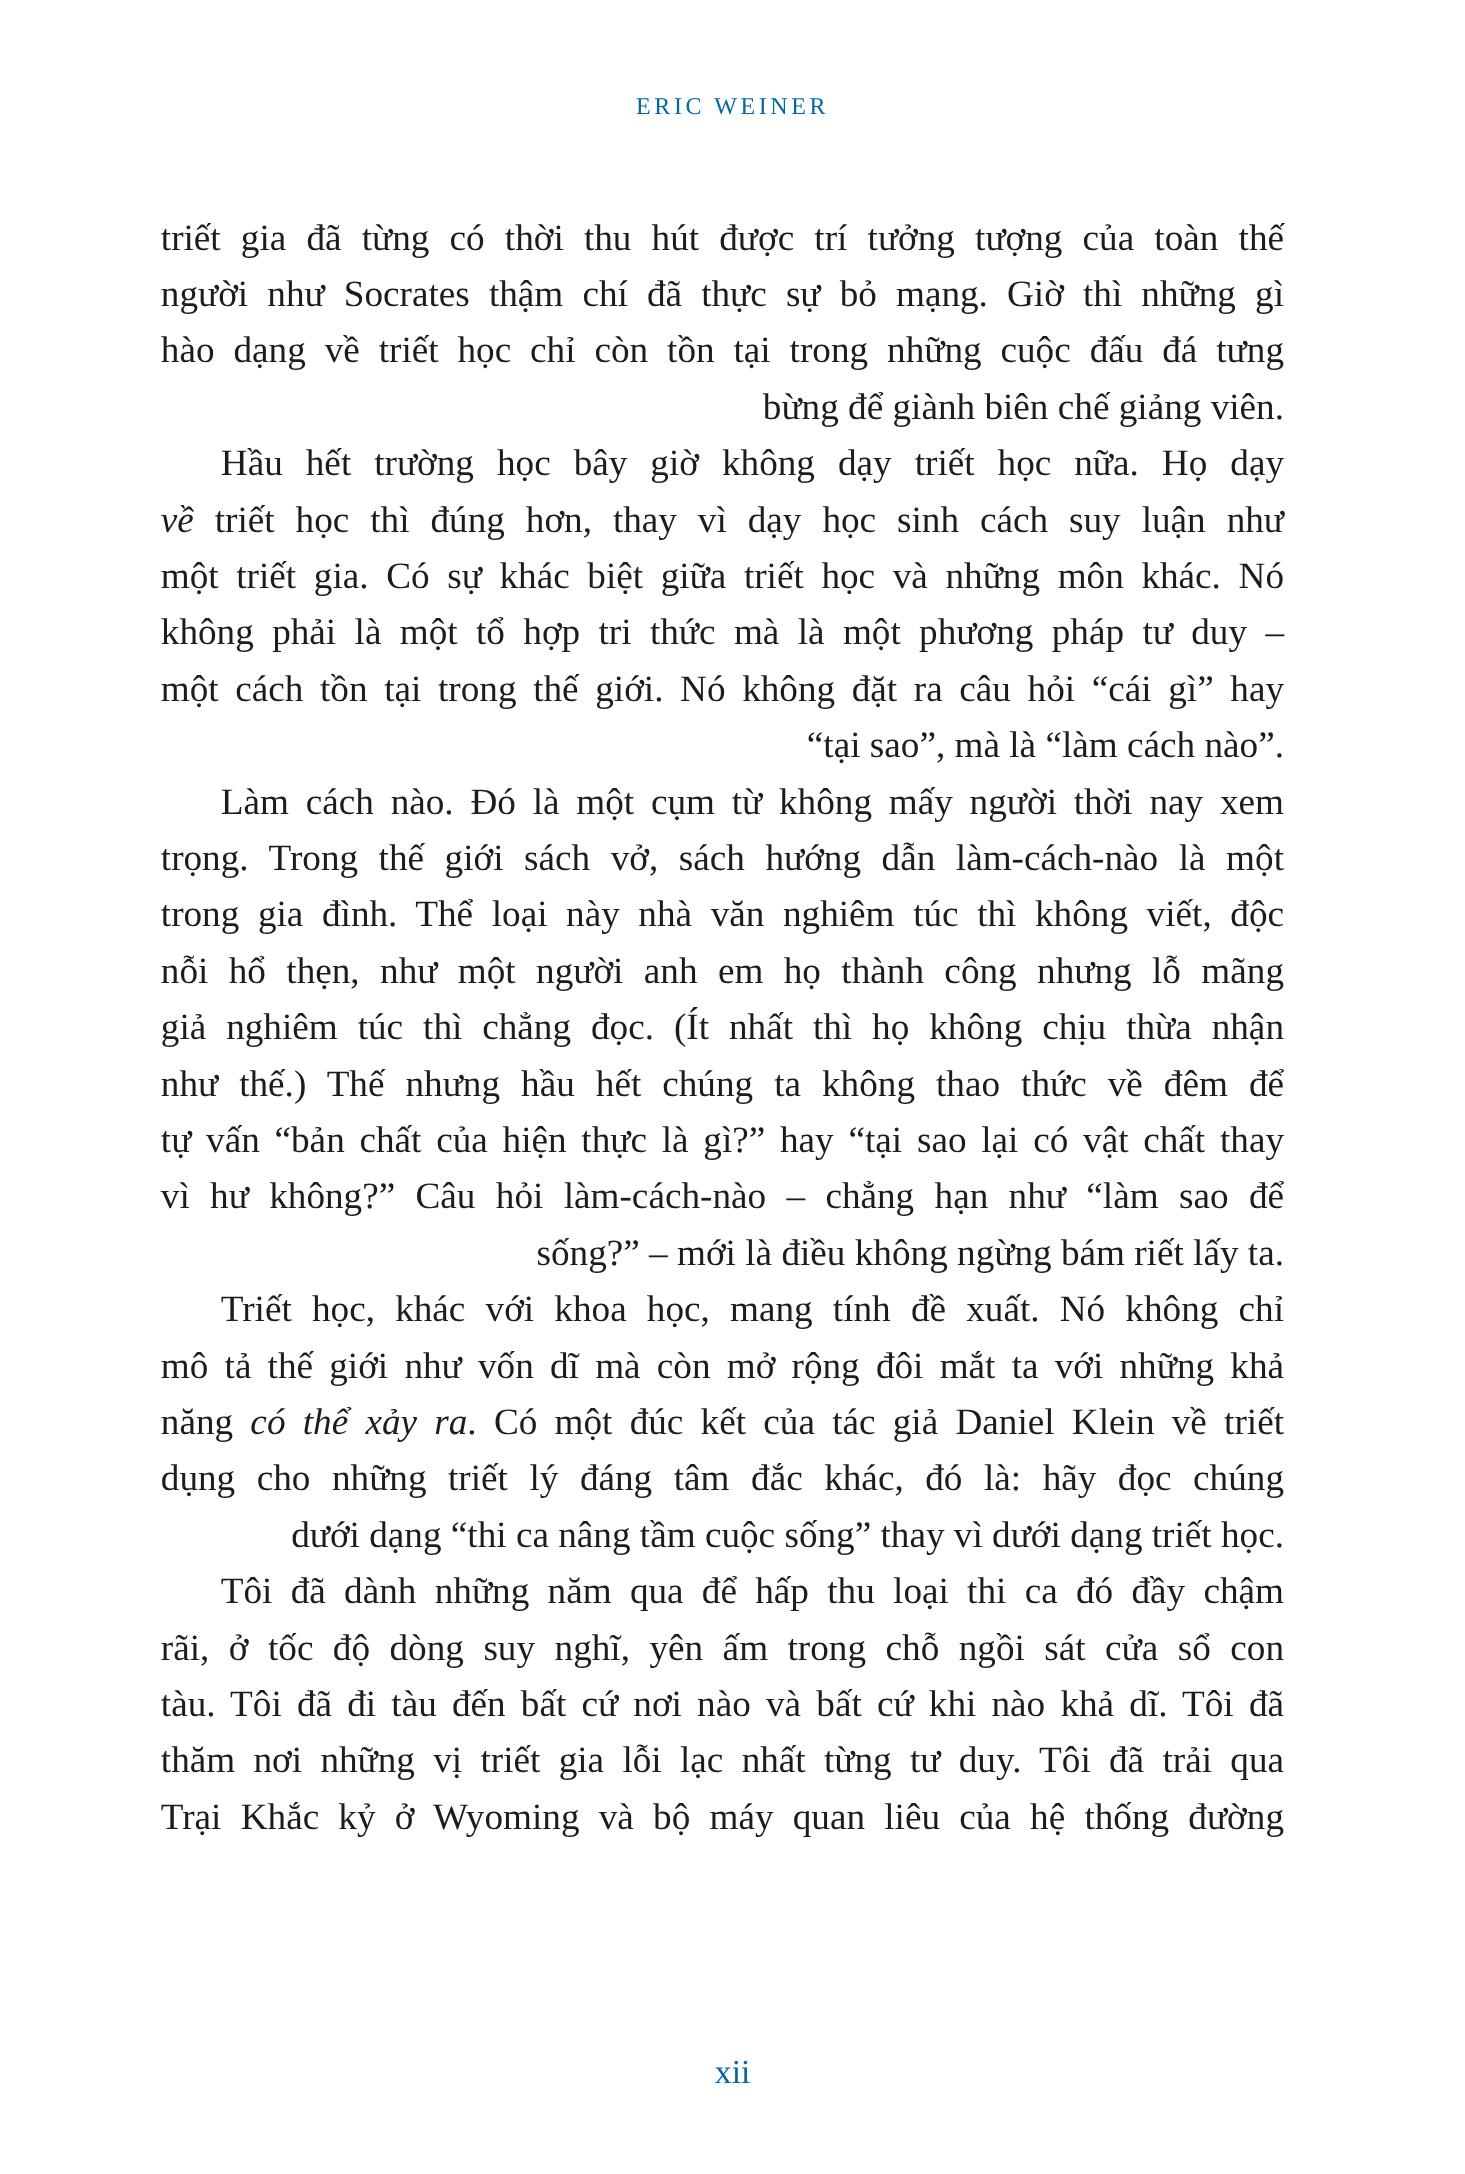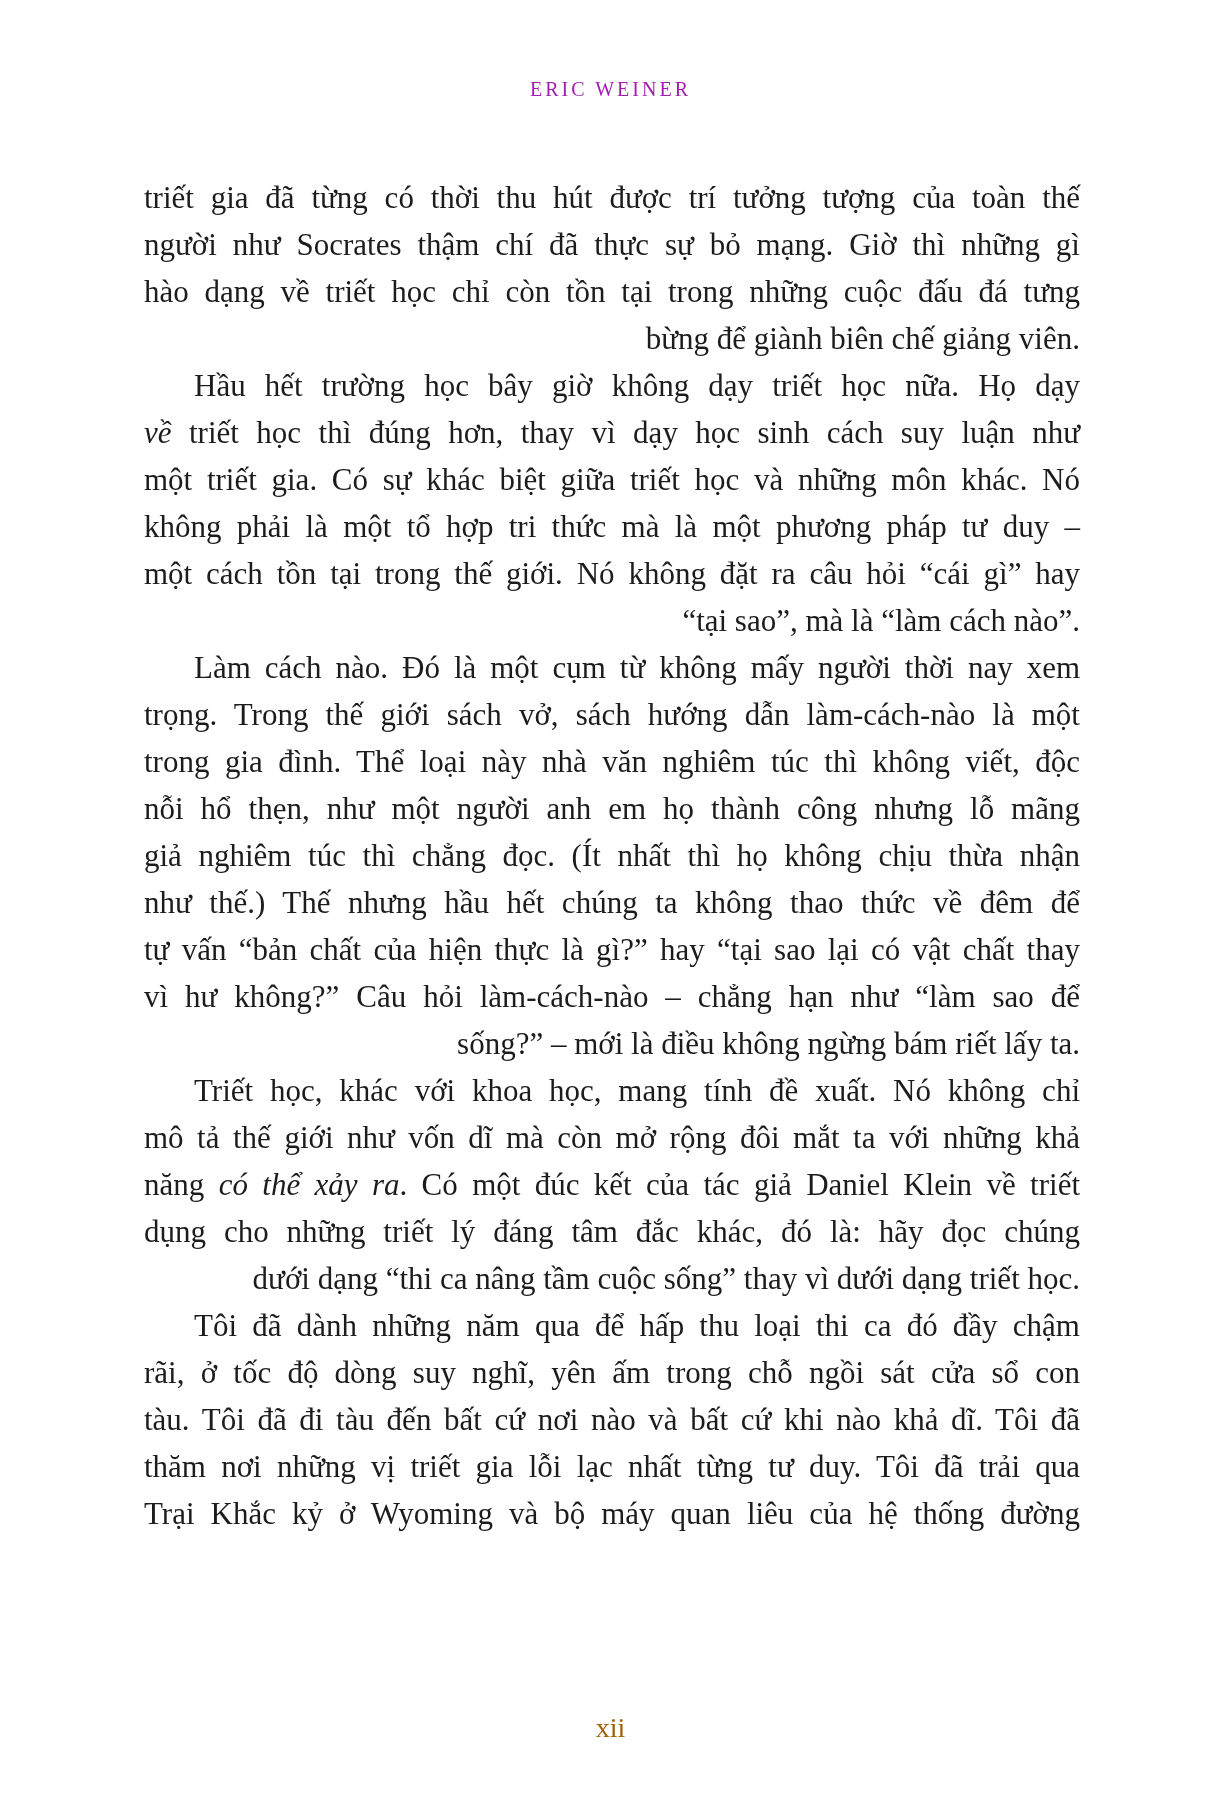"ERIC WEINER" .running-header { color: #a21caf -> #0369a1 }
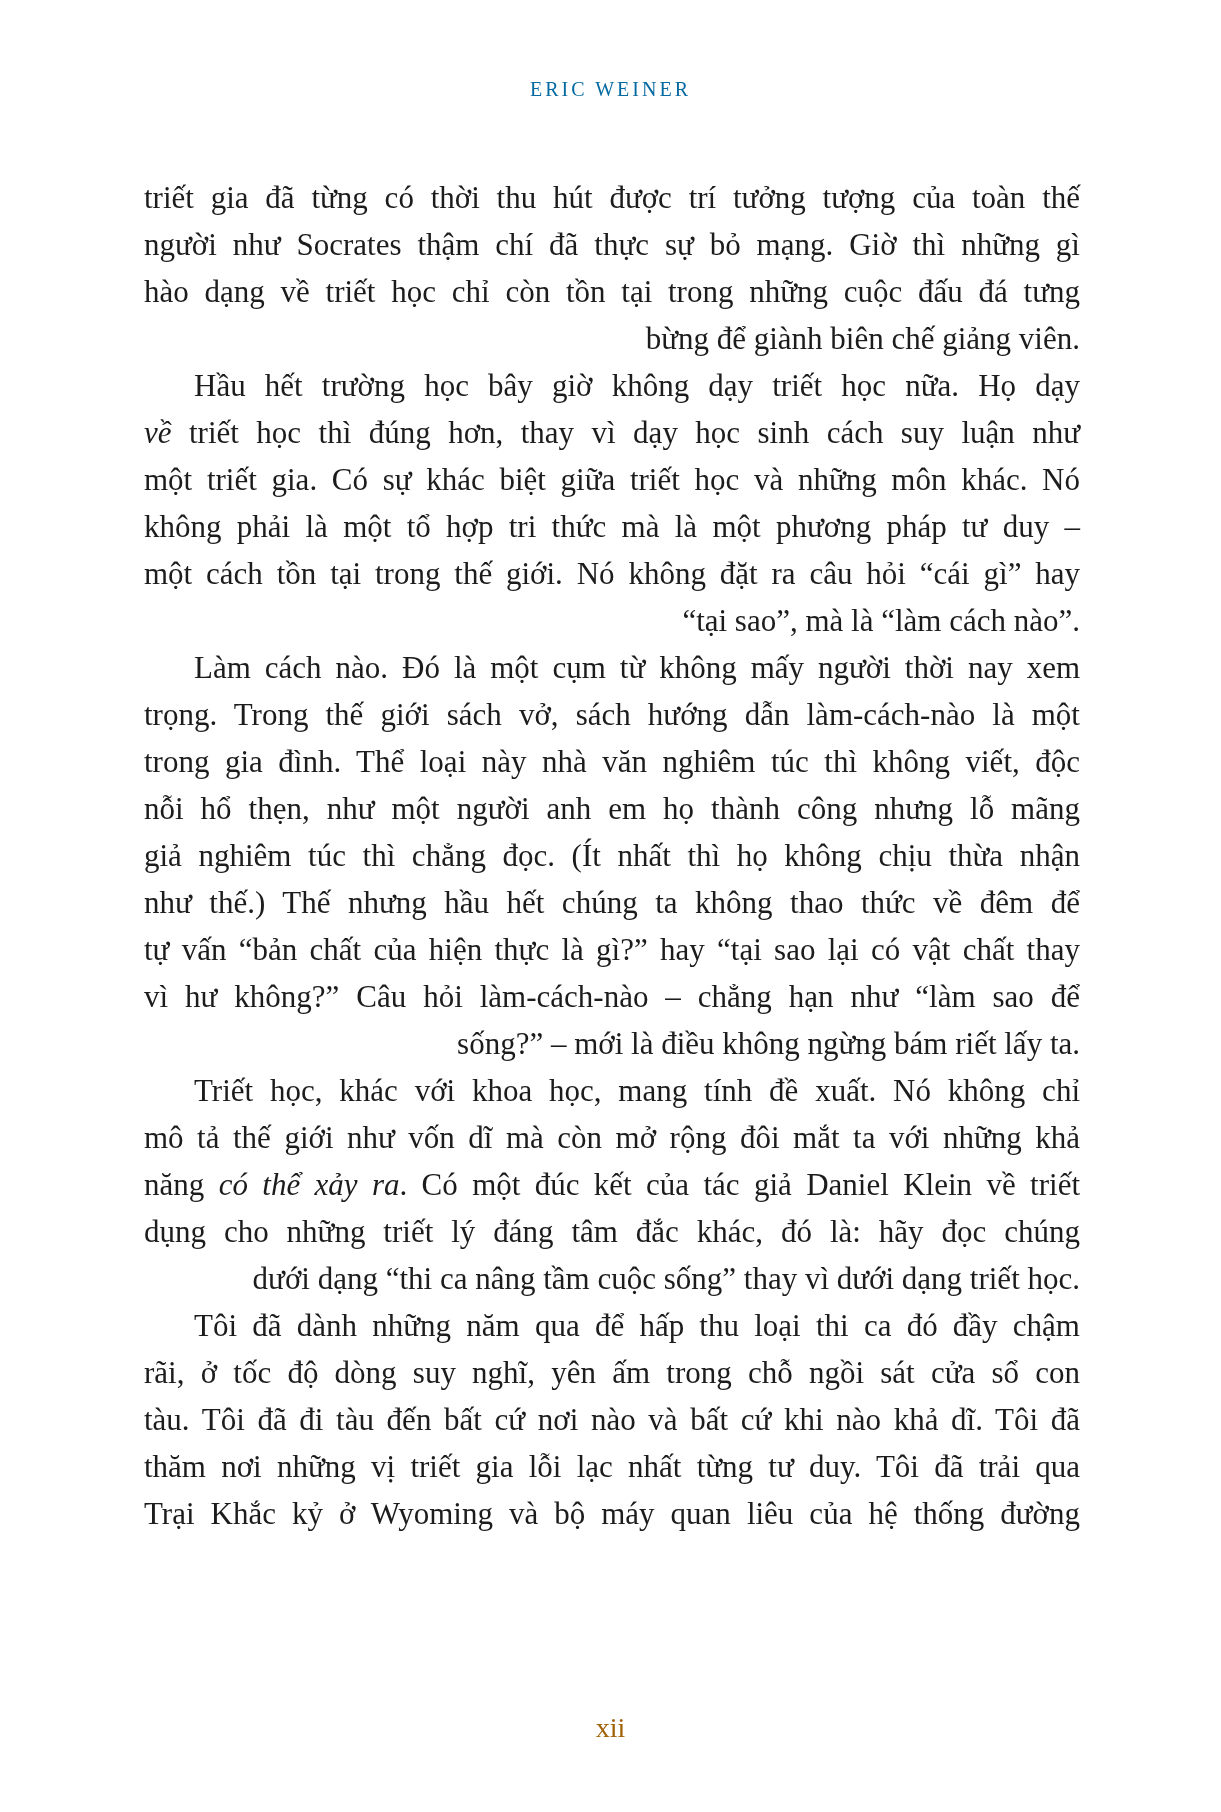"triết gia đã từng có" .body-text { left: 144px -> 134px }
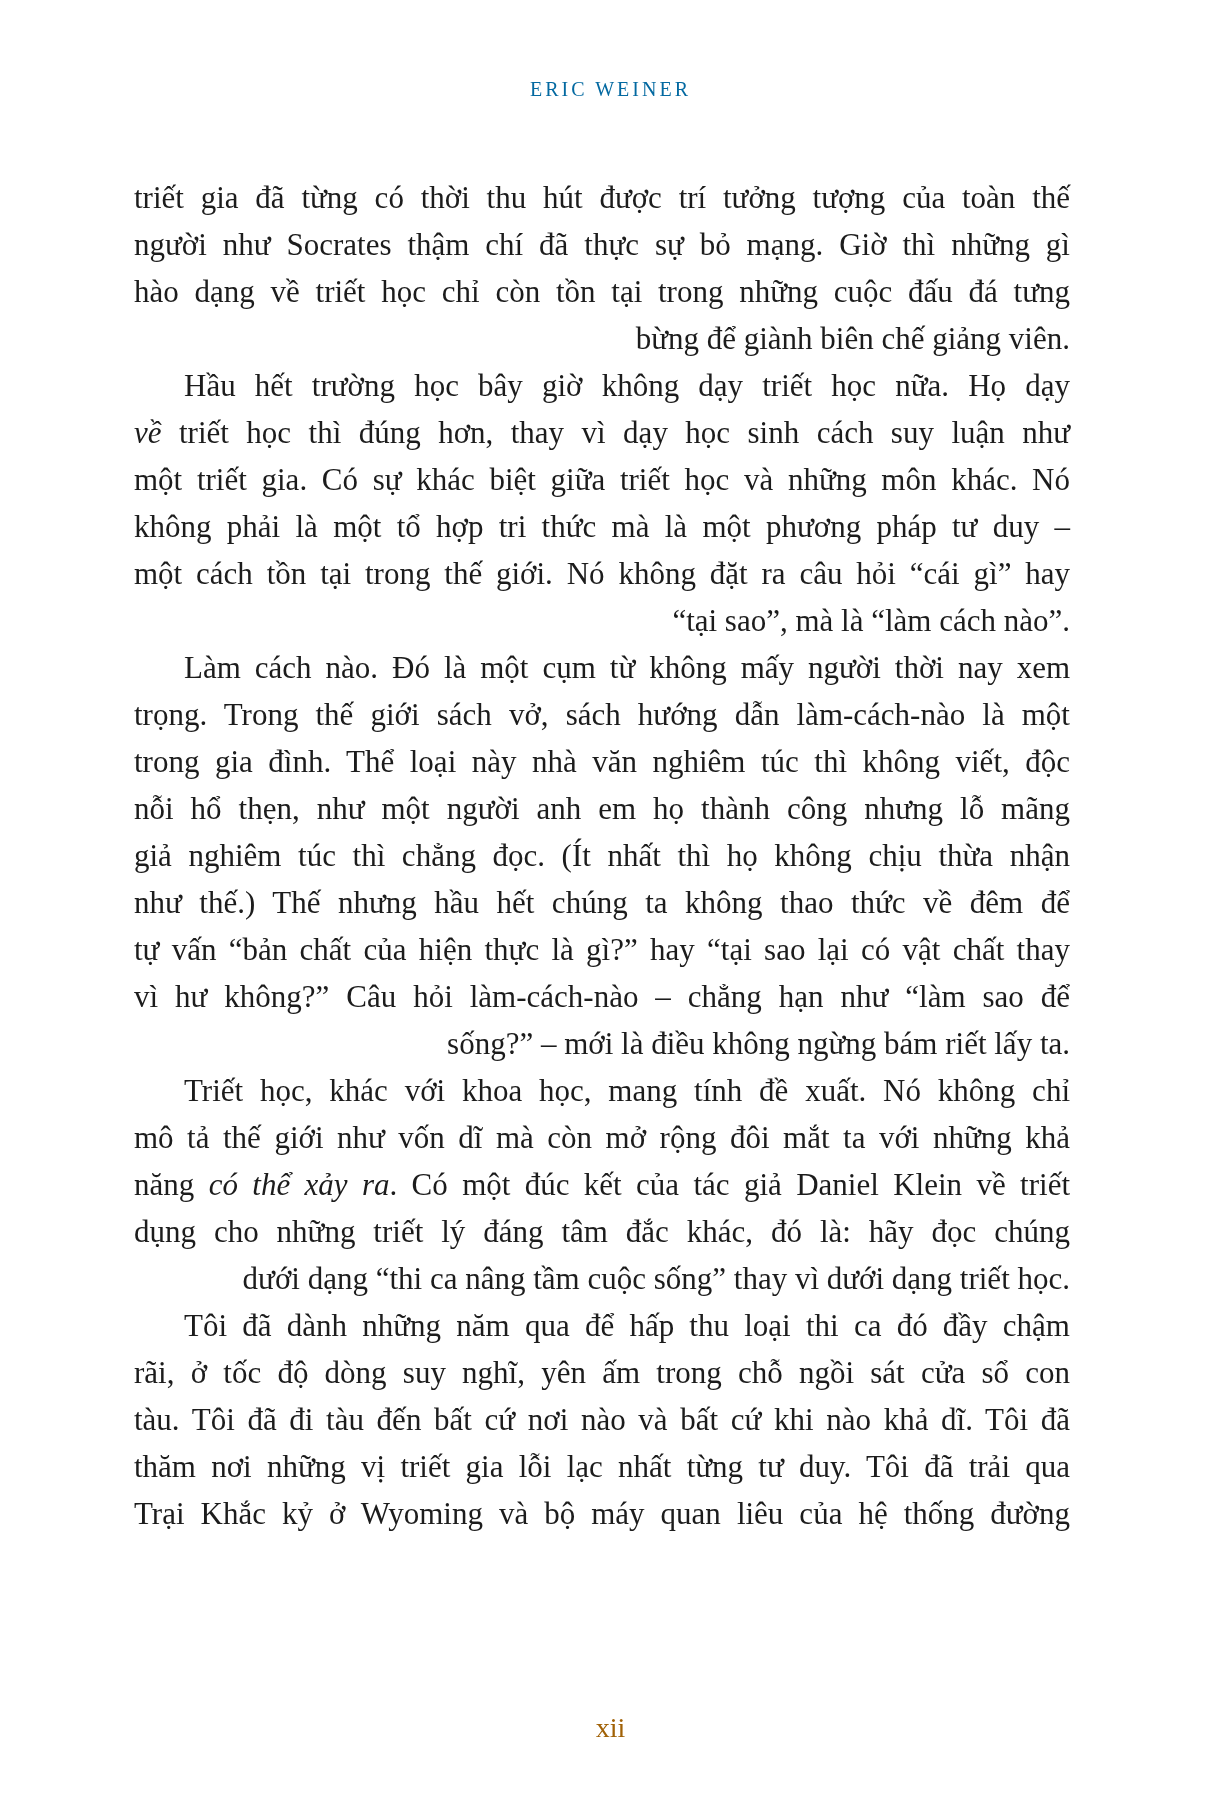"xii" .page-number { color: #a16207 -> #0369a1 }
